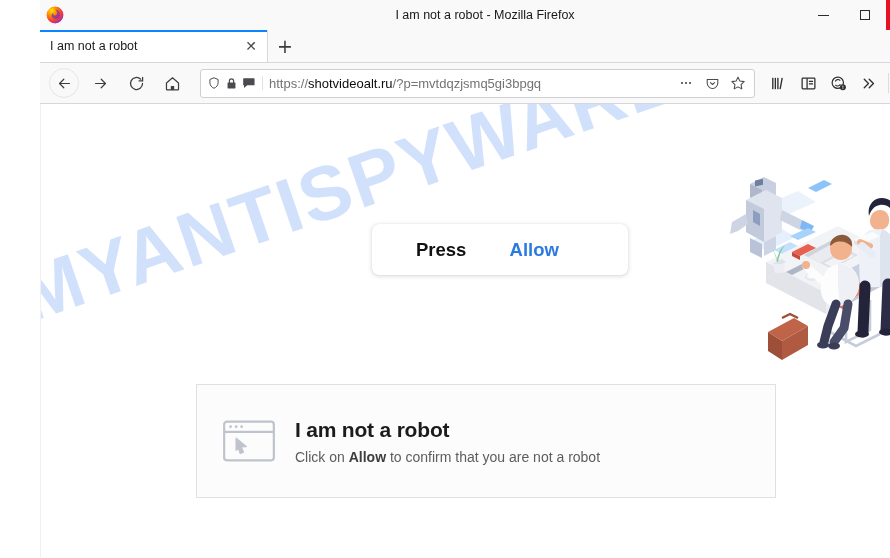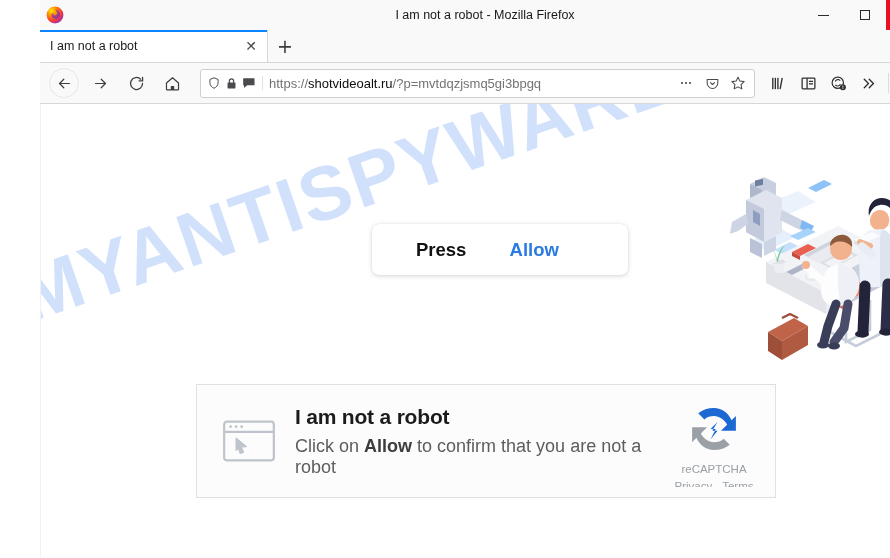"Click on Allow to confirm" .card-sub { font-size: 18px -> 14px }
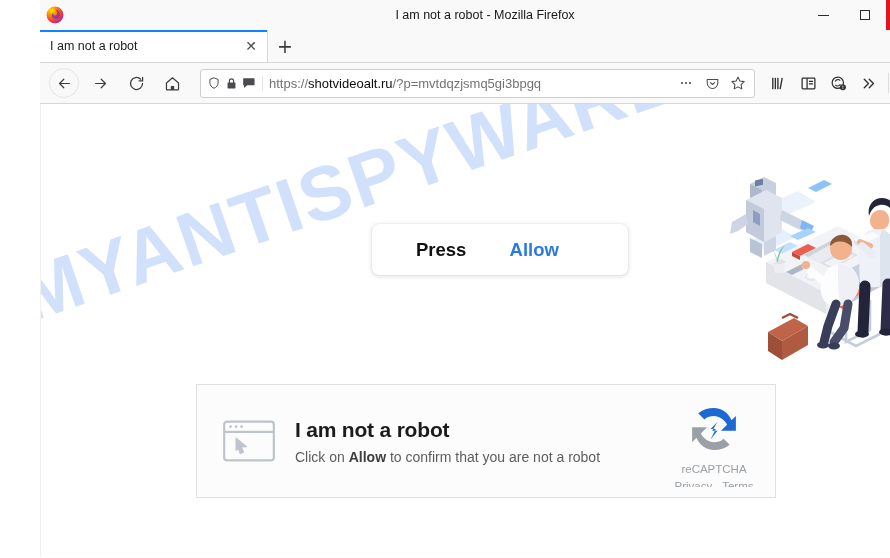"reCAPTCHA" div.recaptcha { html: <div> <svg> <path></path> <path></path> <path></path> </svg> <div>reCAPTCHA</div> <div>Privacy - Terms</div> </div> -> none }
